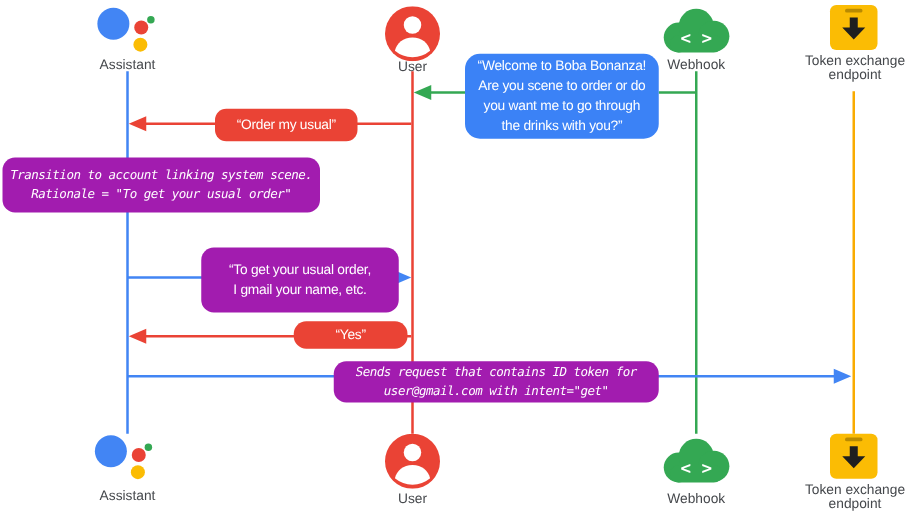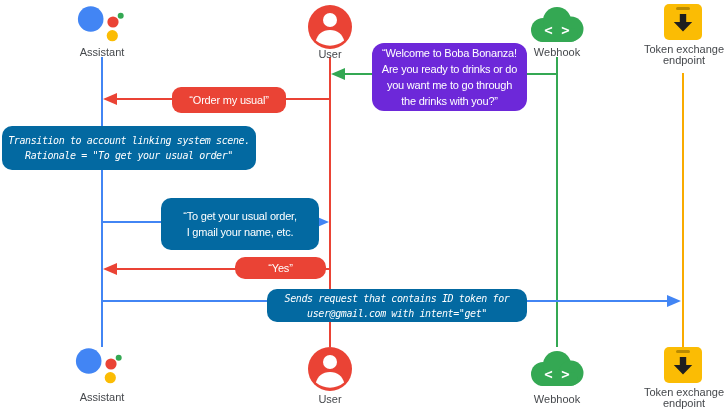"“Welcome to Boba Bonanza!" .green-box { background: #6d28d9 -> #3b82f6 }
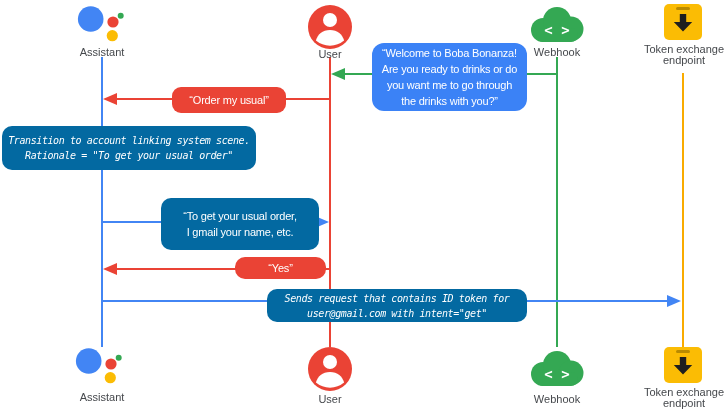"Are you ready to drinks" div { text: ready to drinks -> scene to order }
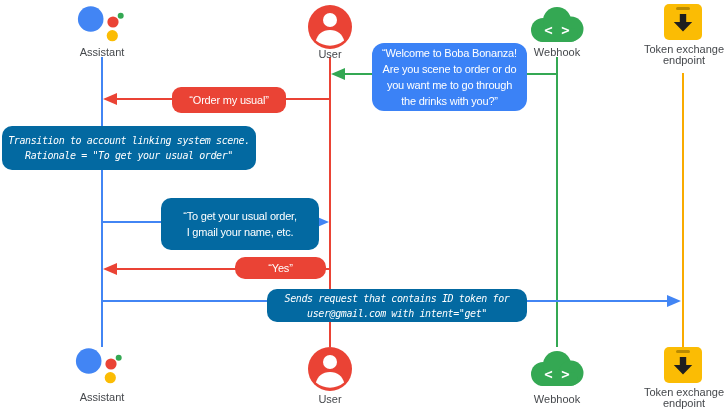"Transition to account linking system" .blue-box { background: #0369a1 -> #a21caf }
